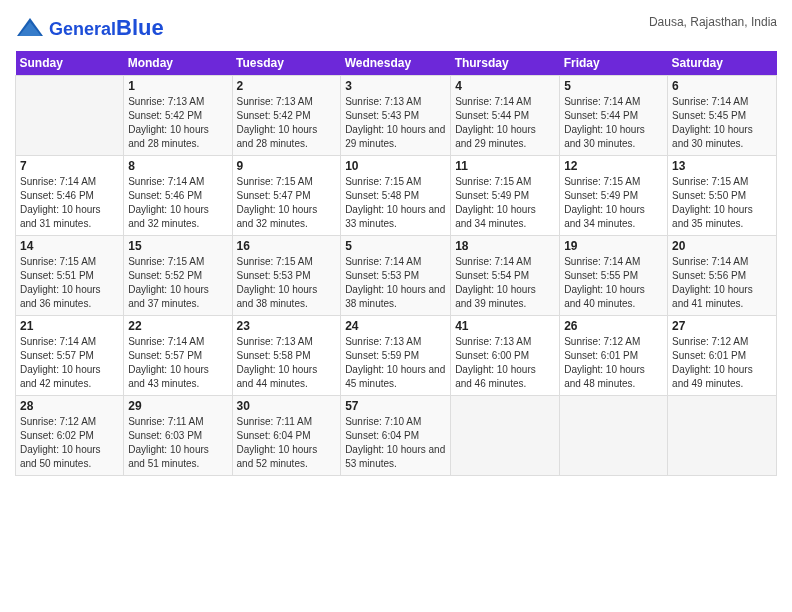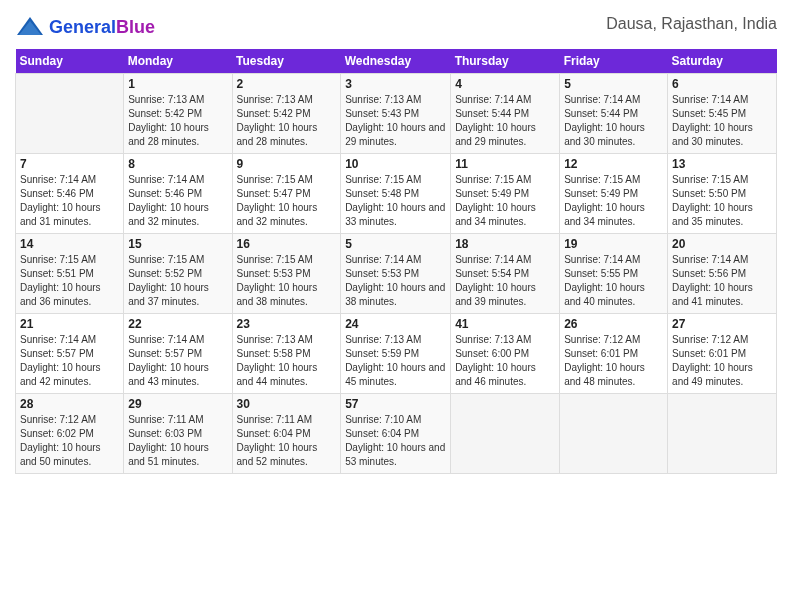"Blue" span { color: #a21caf -> #1d4ed8; font-size: 18px -> 22px }
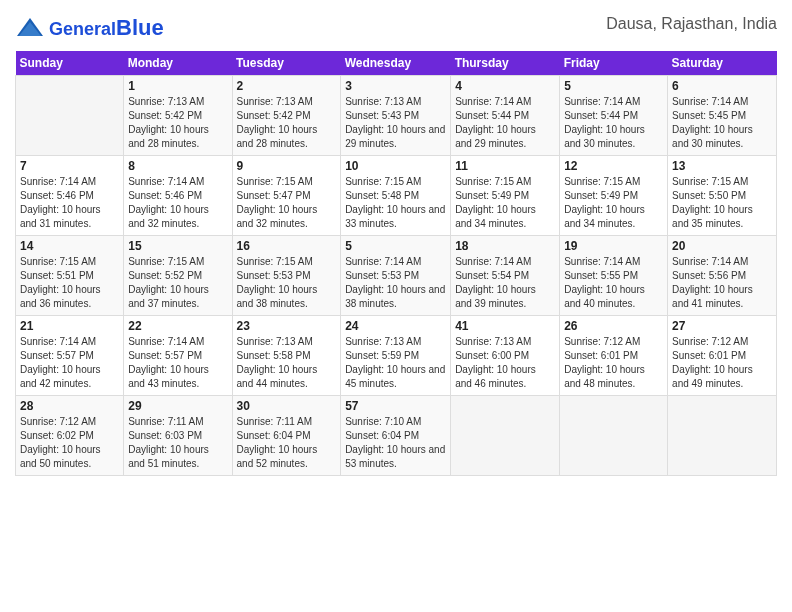"Dausa, Rajasthan, India" .calendar-subtitle { font-size: 16px -> 12px }
